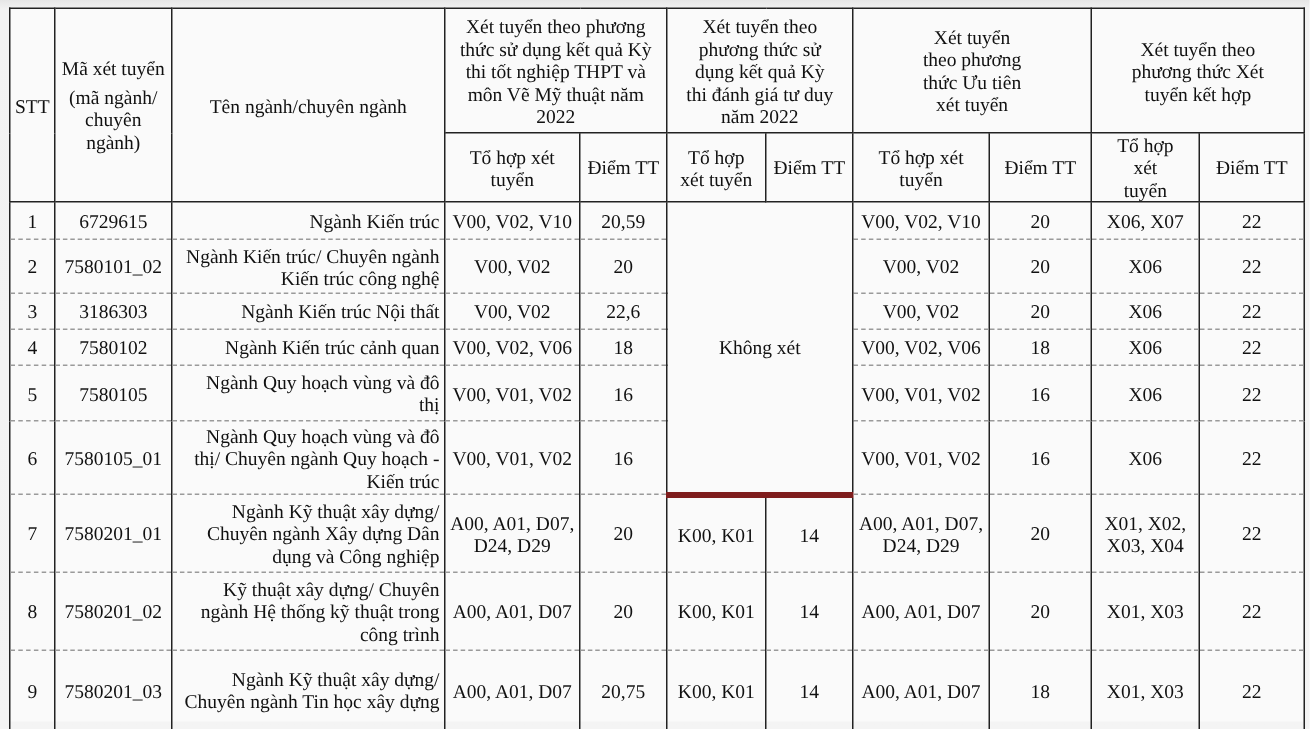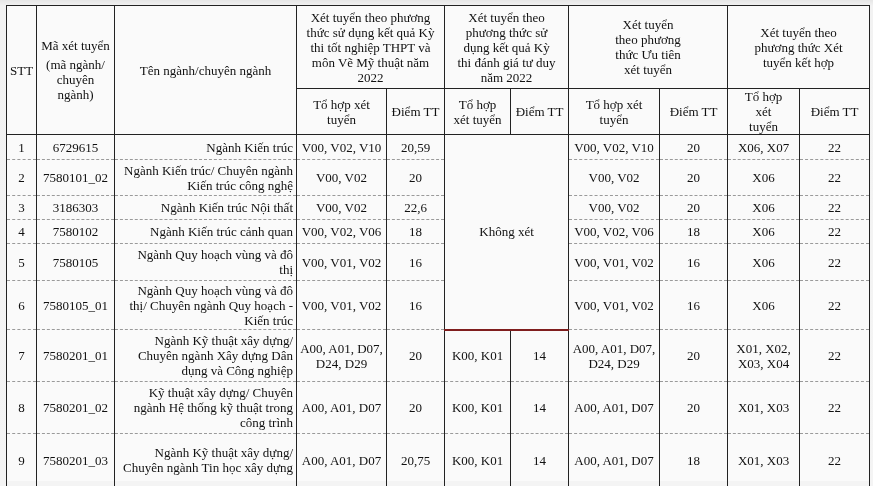"Không xét" td.merged { border-bottom: 2px solid #7f1d1d -> 4px solid #7f1d1d }
